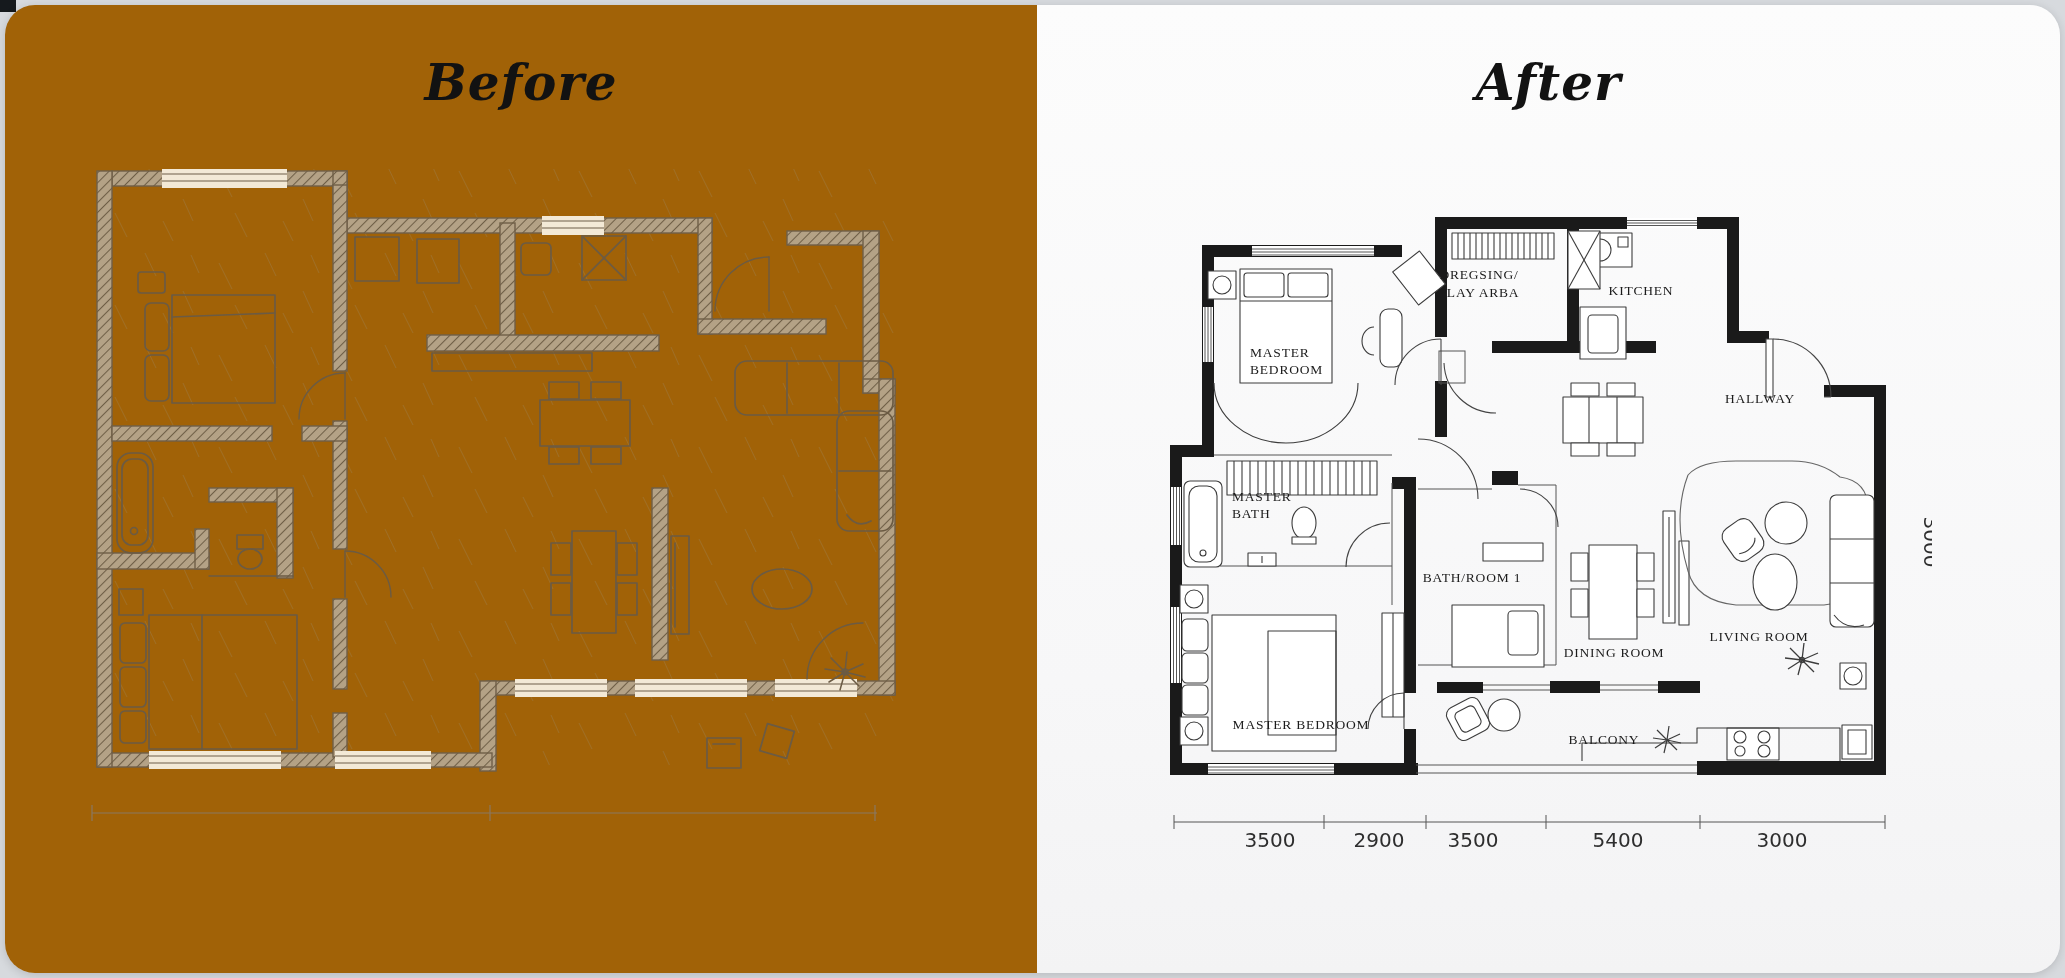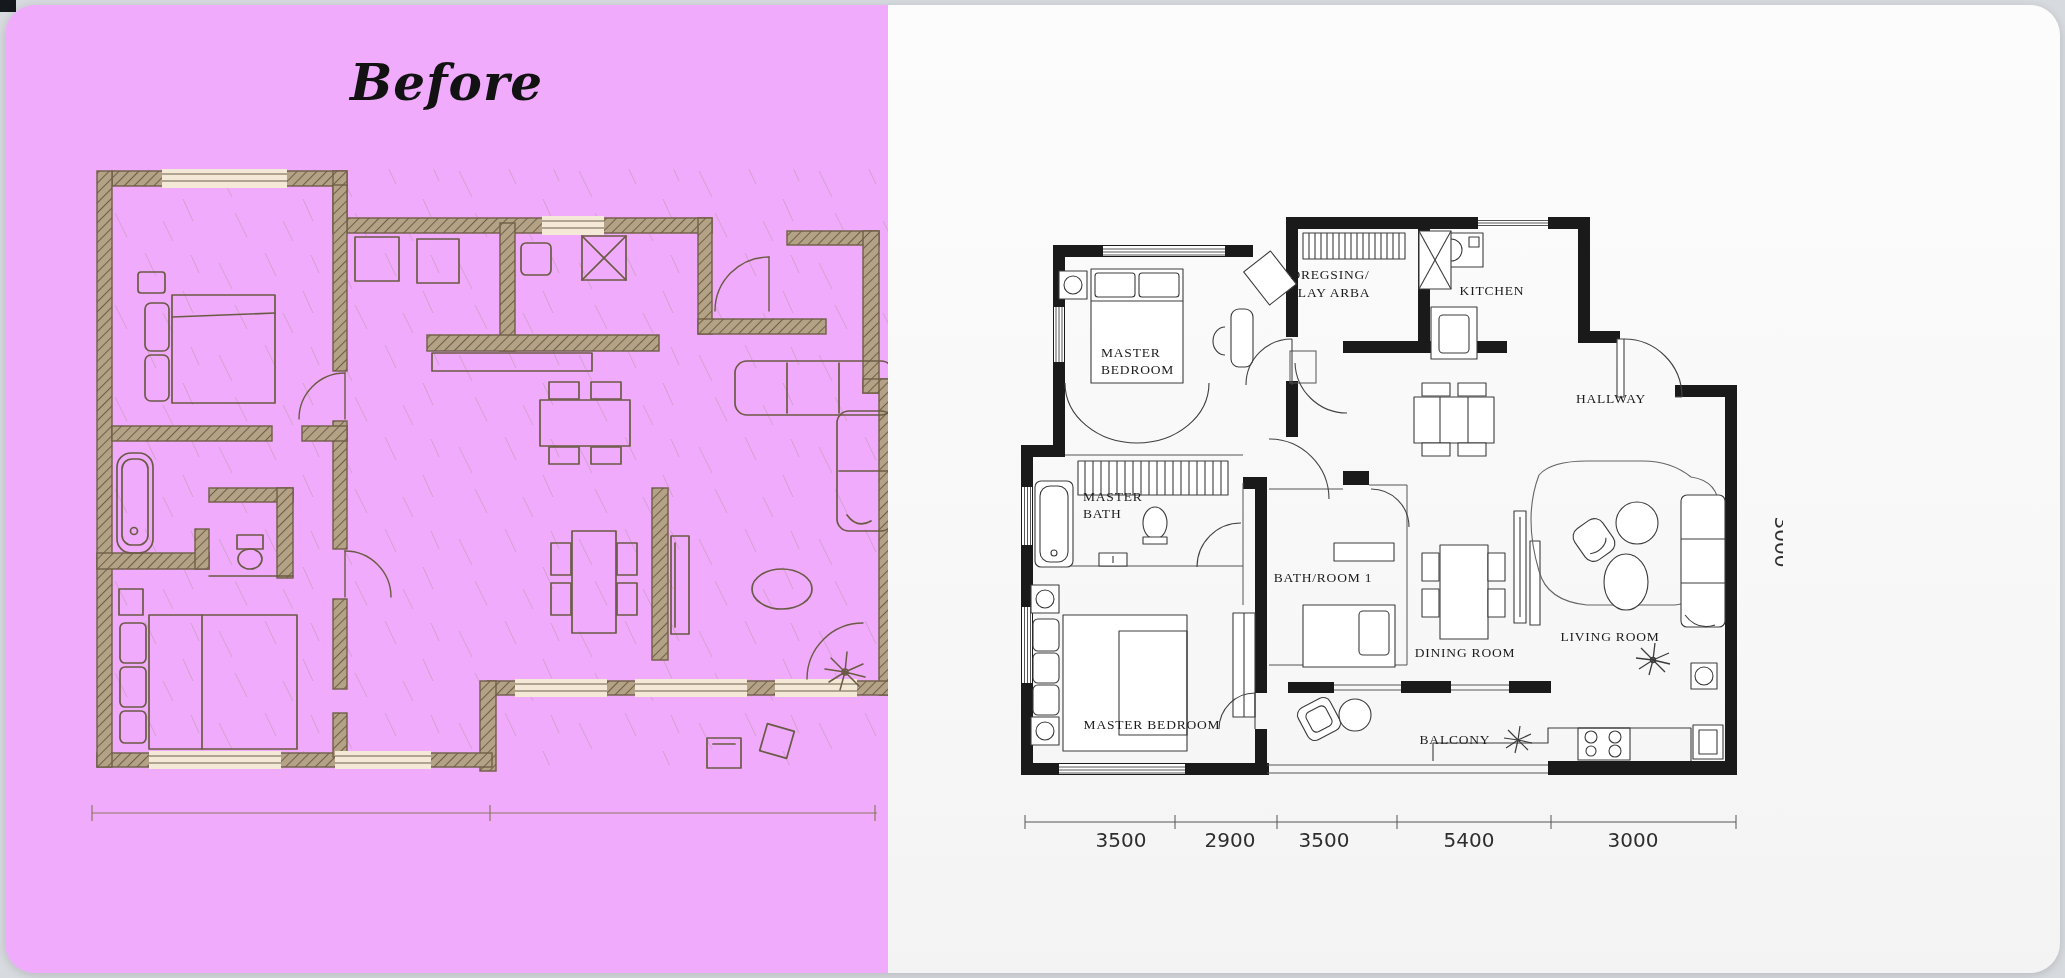"Before" .panel-before { background: #f0abfc -> #a16207; width: 883px -> 1032px }
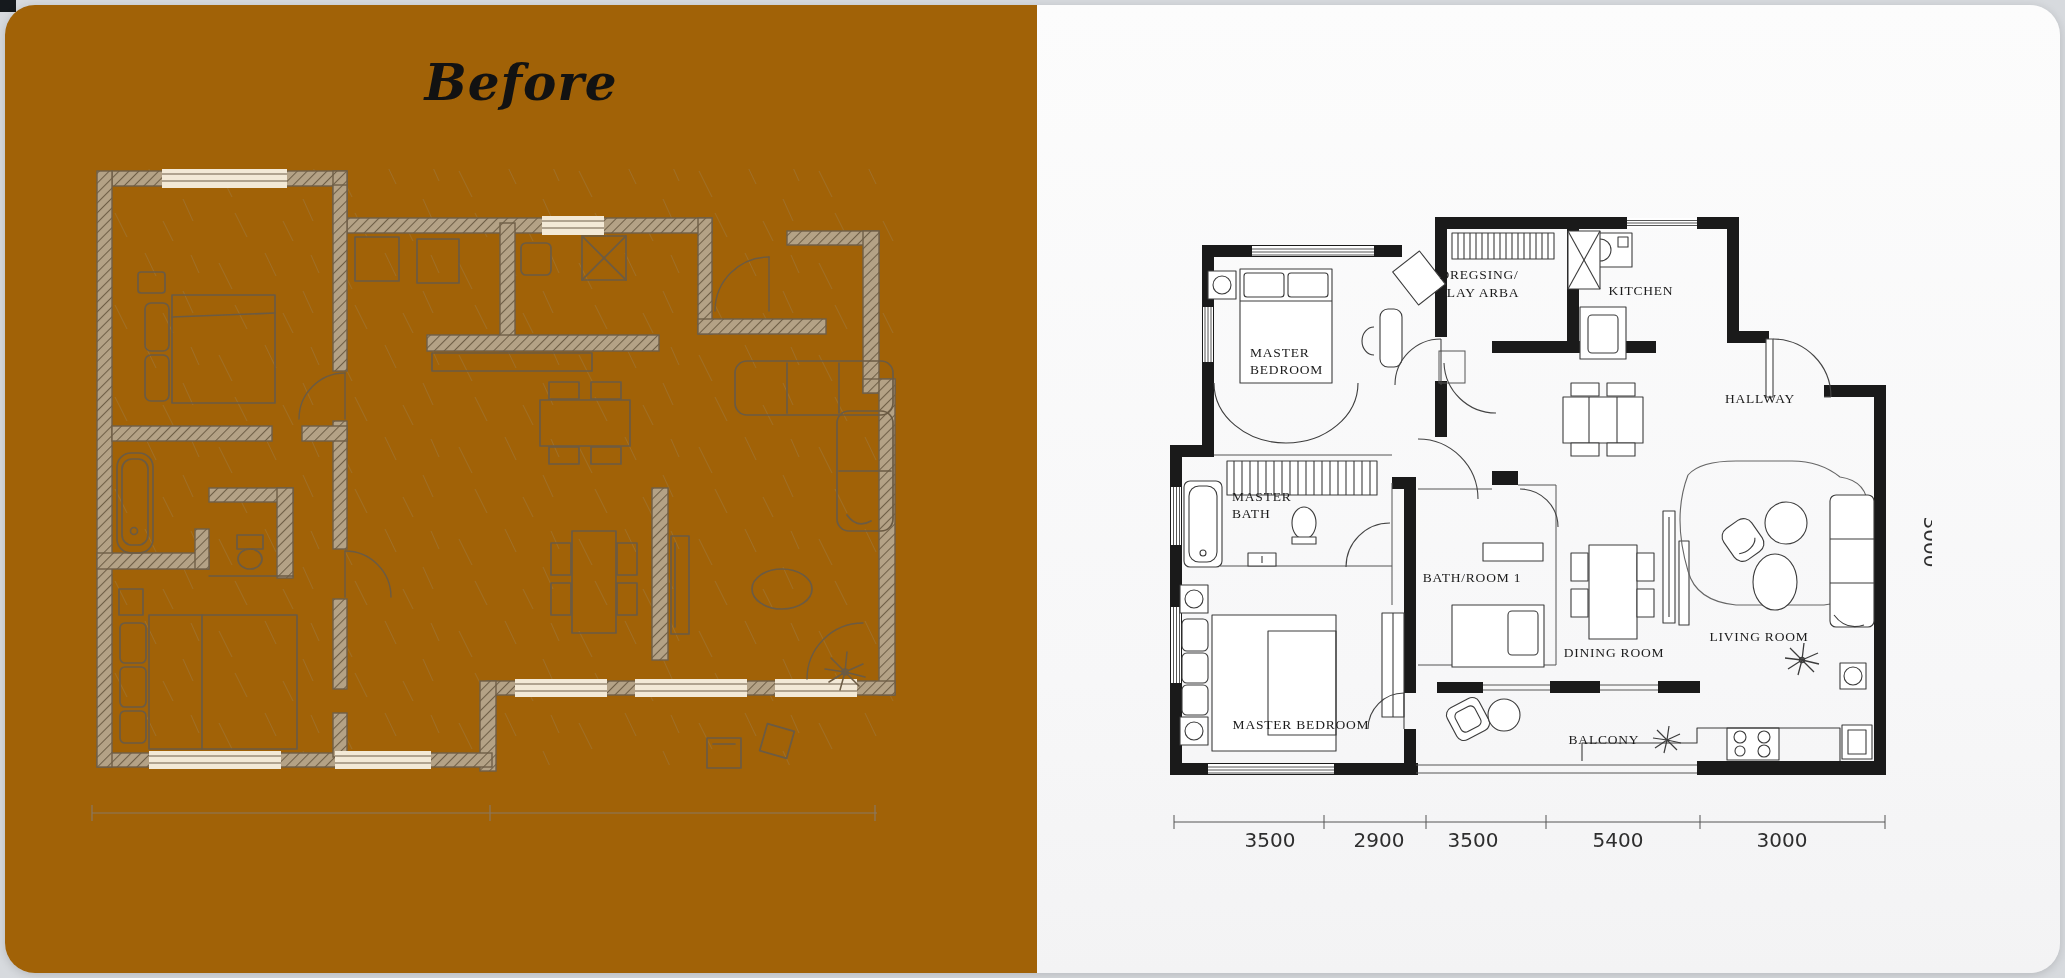"After" div.panel-title { html: none -> <div>After</div> }
